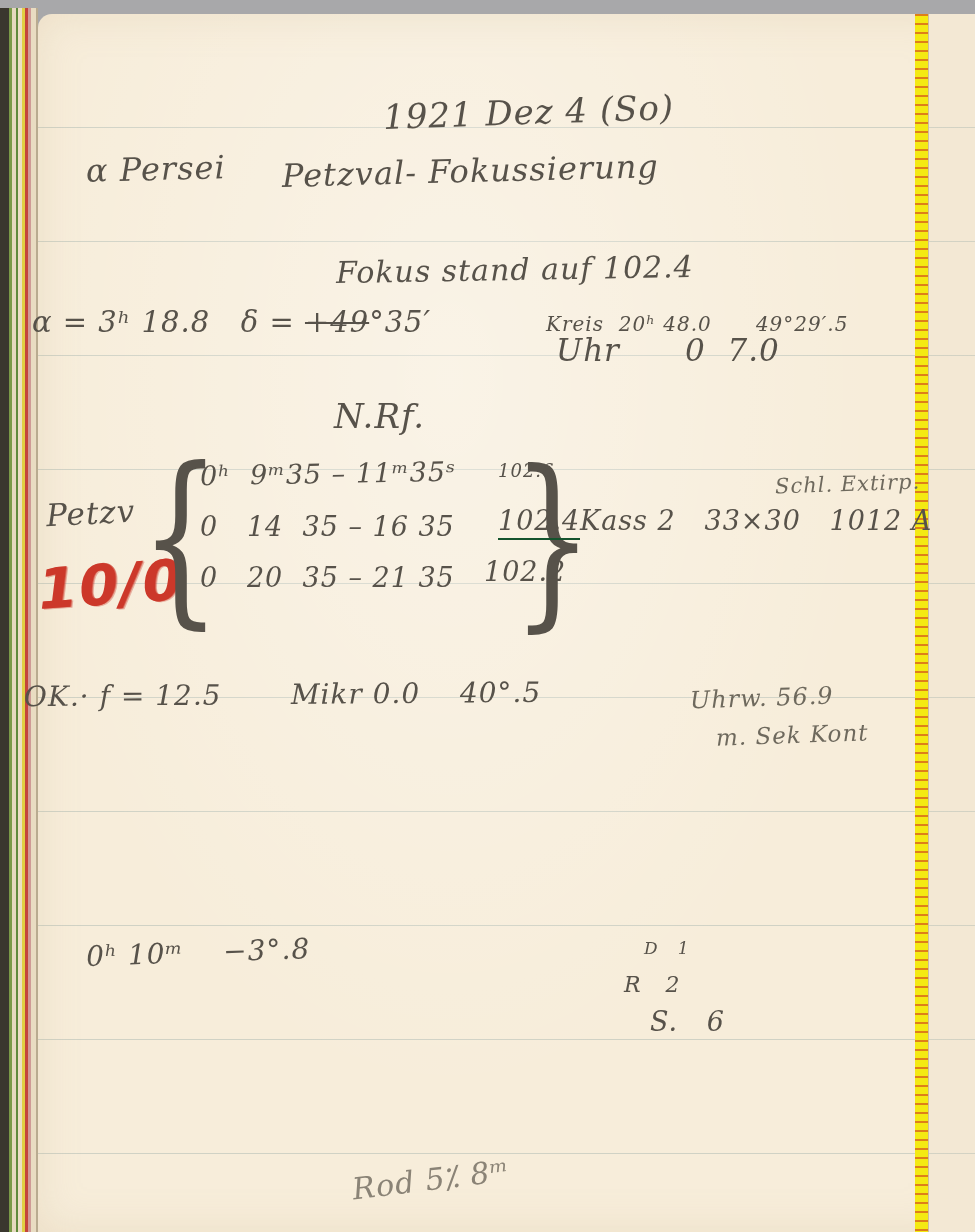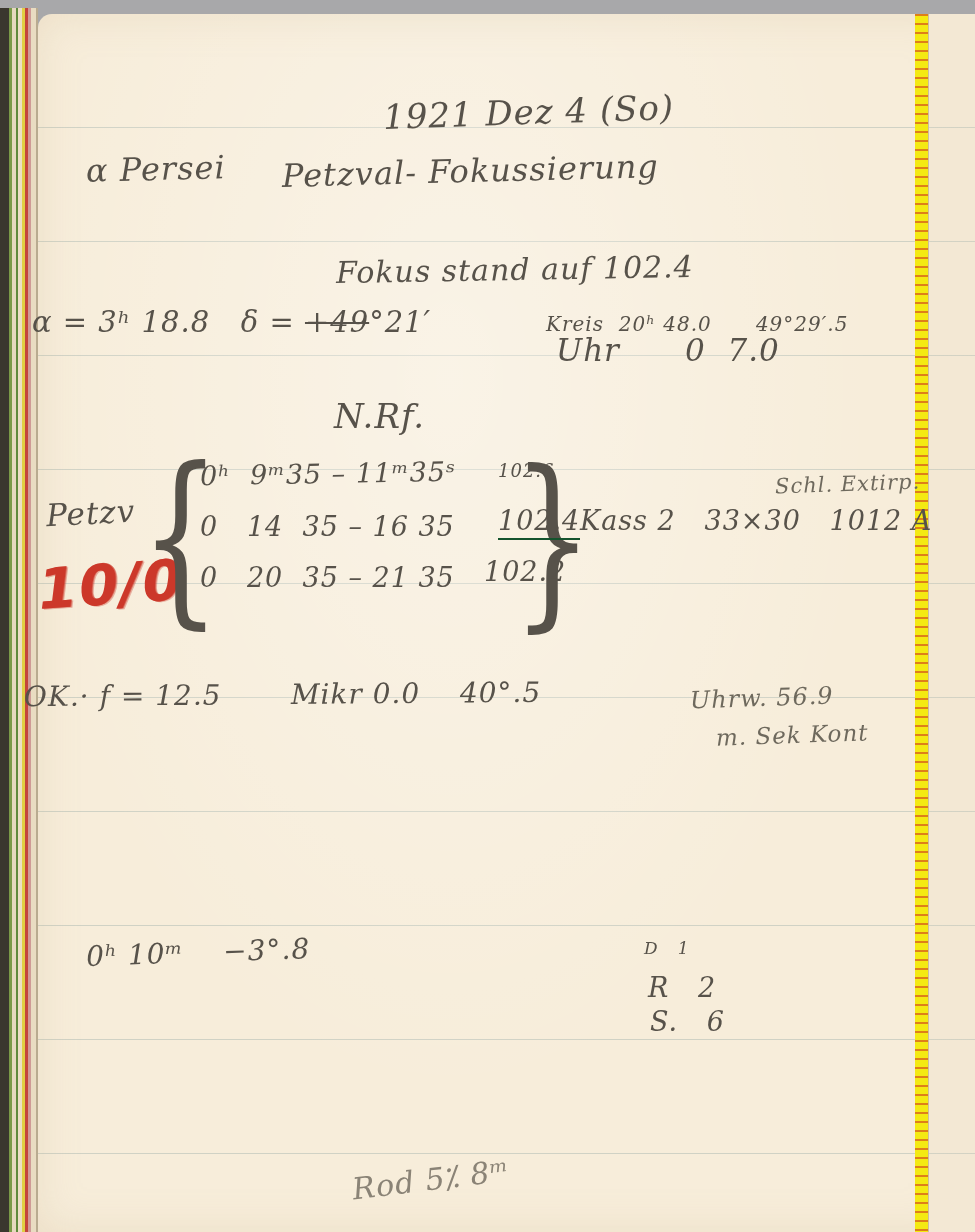"°21′" span { text: 21 -> 35 }
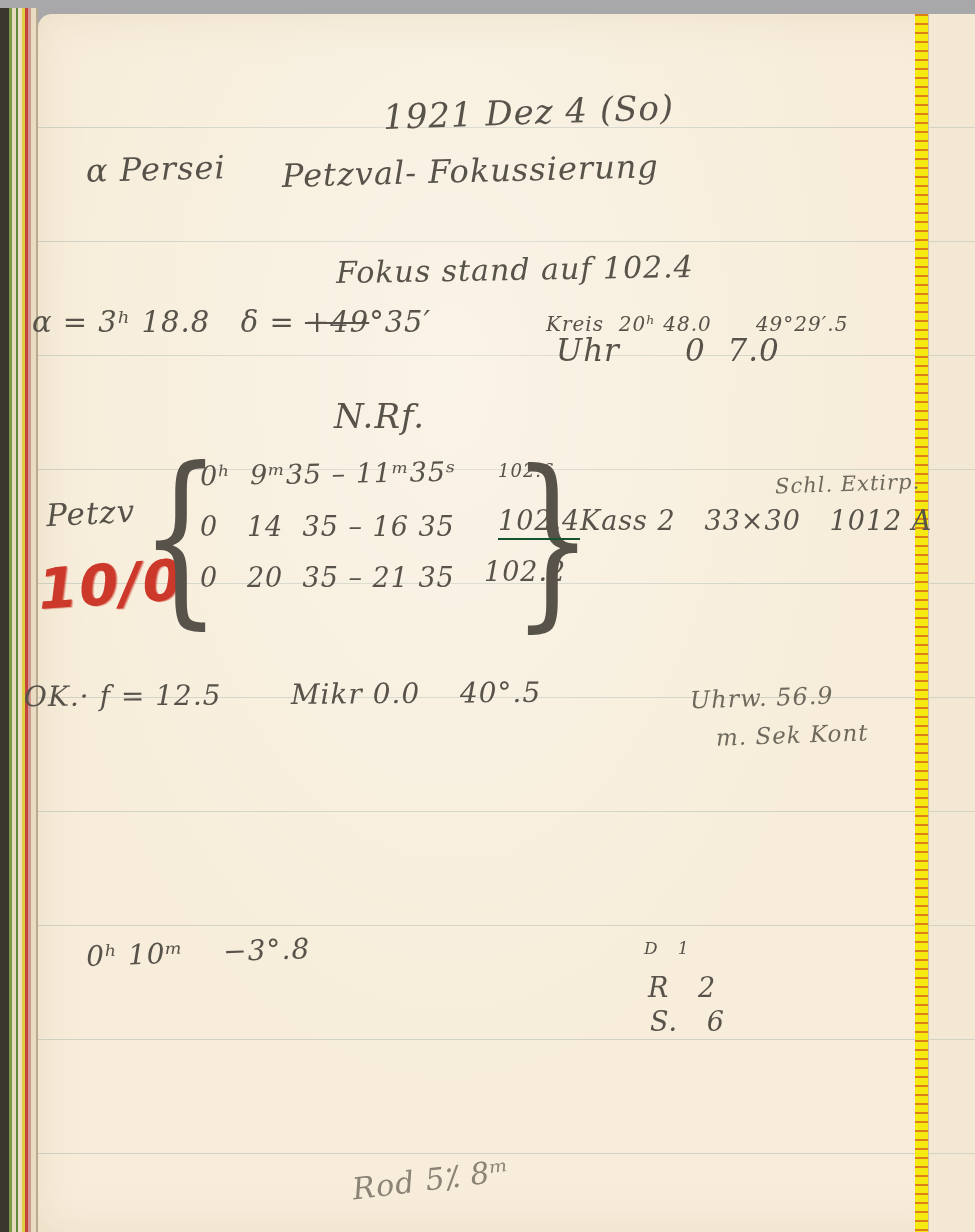"R 2" div.hw { font-size: 27px -> 22px; left: 648px -> 624px }
